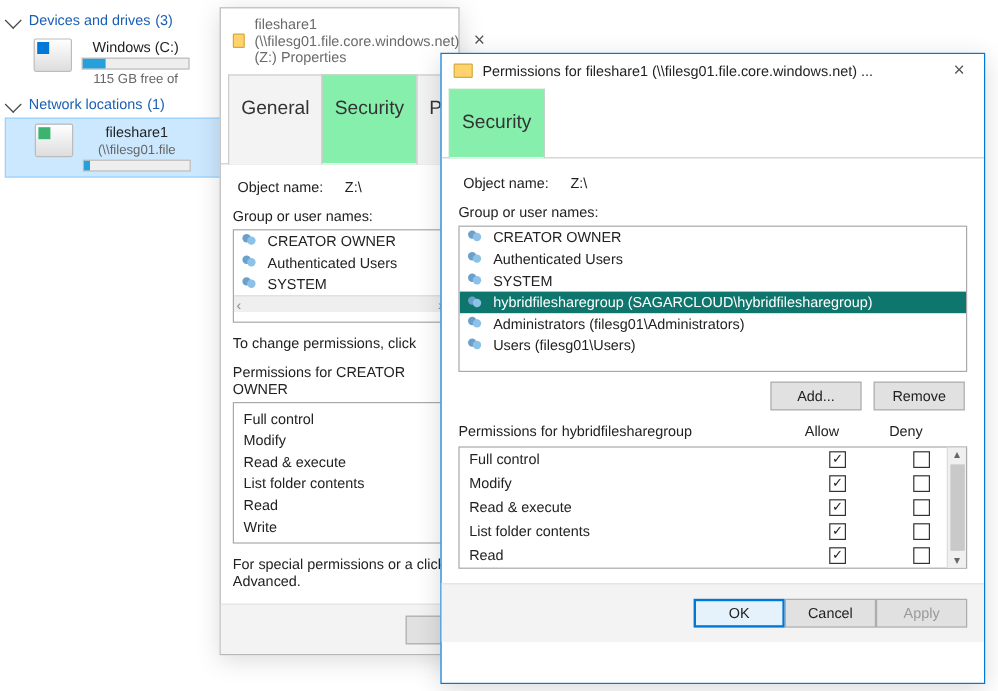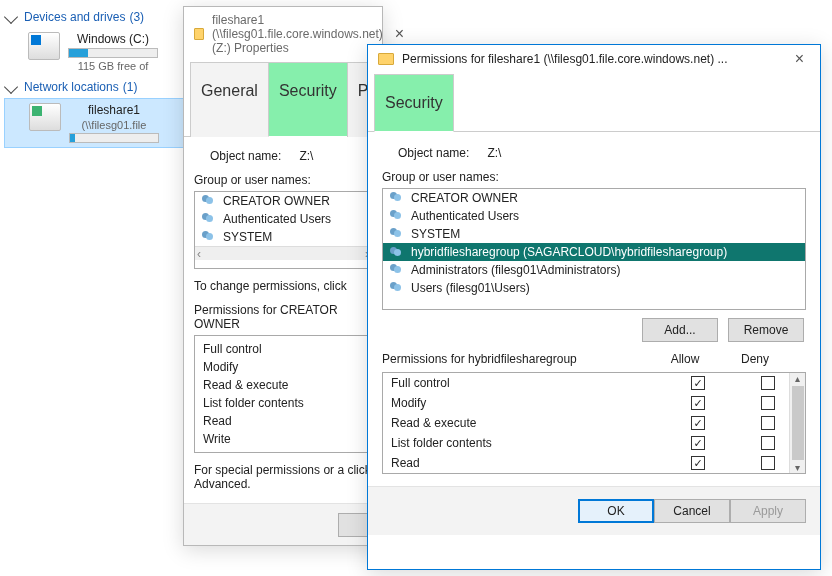"Object name:" .row-label { margin: 4px 16px 10px -> 4px 4px 10px }
